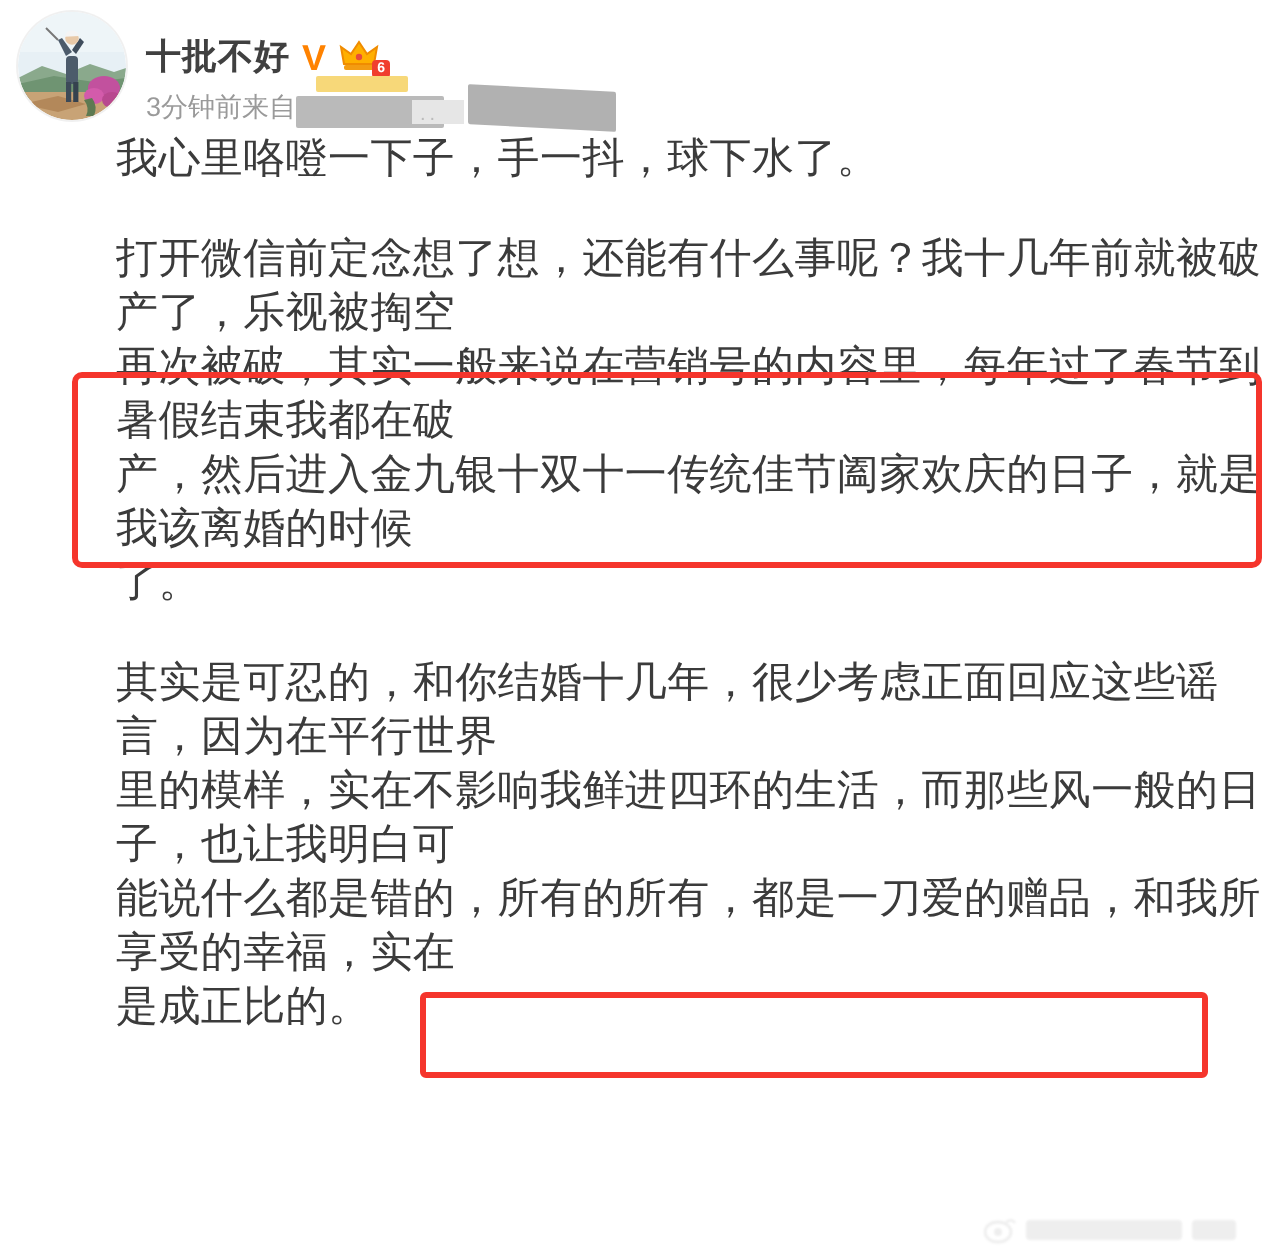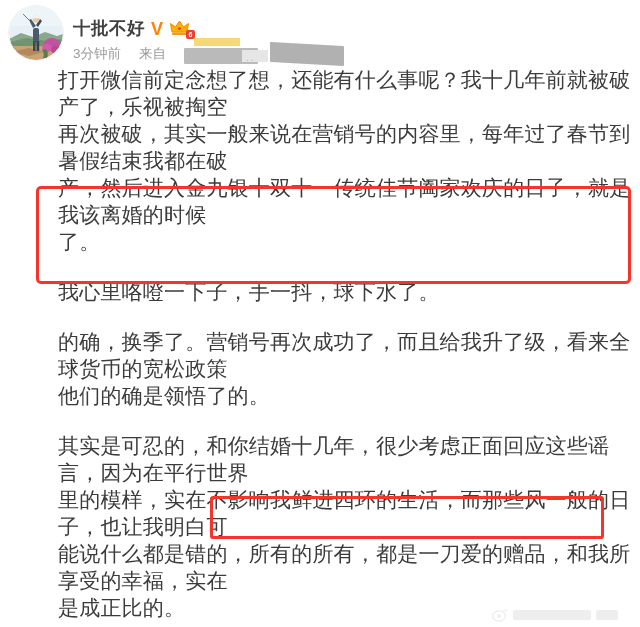"3分钟前" .meta-row { gap: 18px -> 0 }
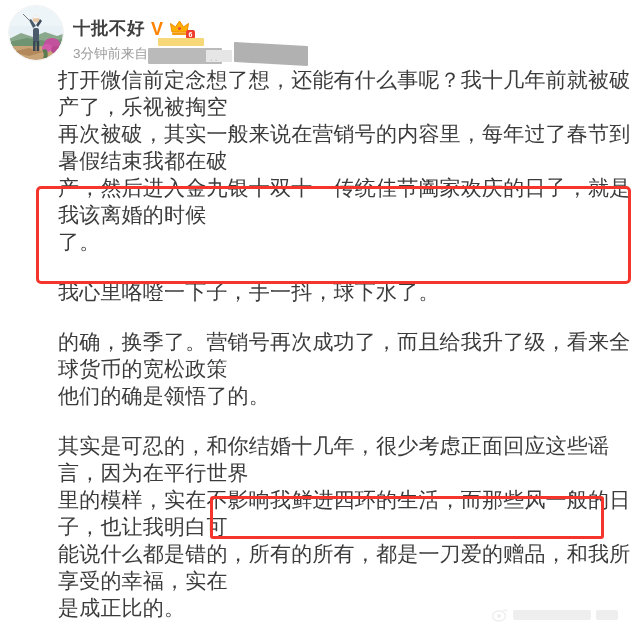"打开微信前定念想了想，还能有什么事呢？我十几年前就被破产了，乐视被掏空" p { order: before "我心里咯噔一下子，手一抖，球下水了。" -> after "我心里咯噔一下子，手一抖，球下水了。" }
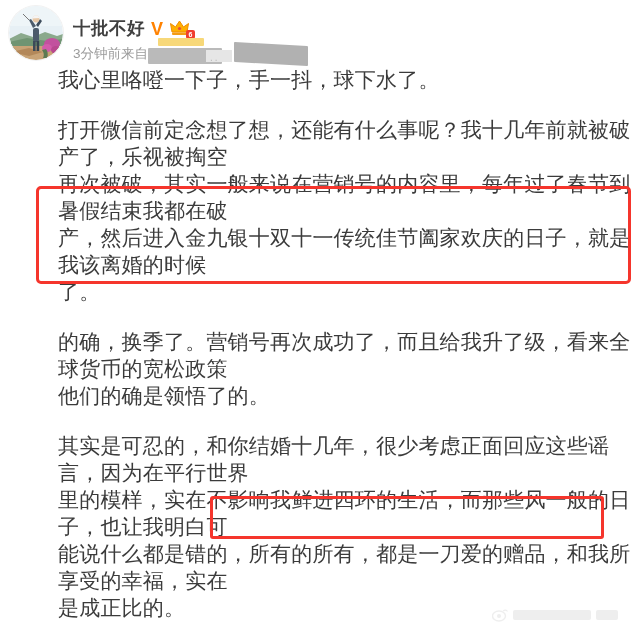"的确，换季了。营销号再次成功了，而且给我升了级，看来全球货币的宽松政策" p { html: <p>的确，换季了。营销号再次成功了，而且给我升了级，看来全球货币的宽松政策 他们的确是领悟了的。</p> -> none }
